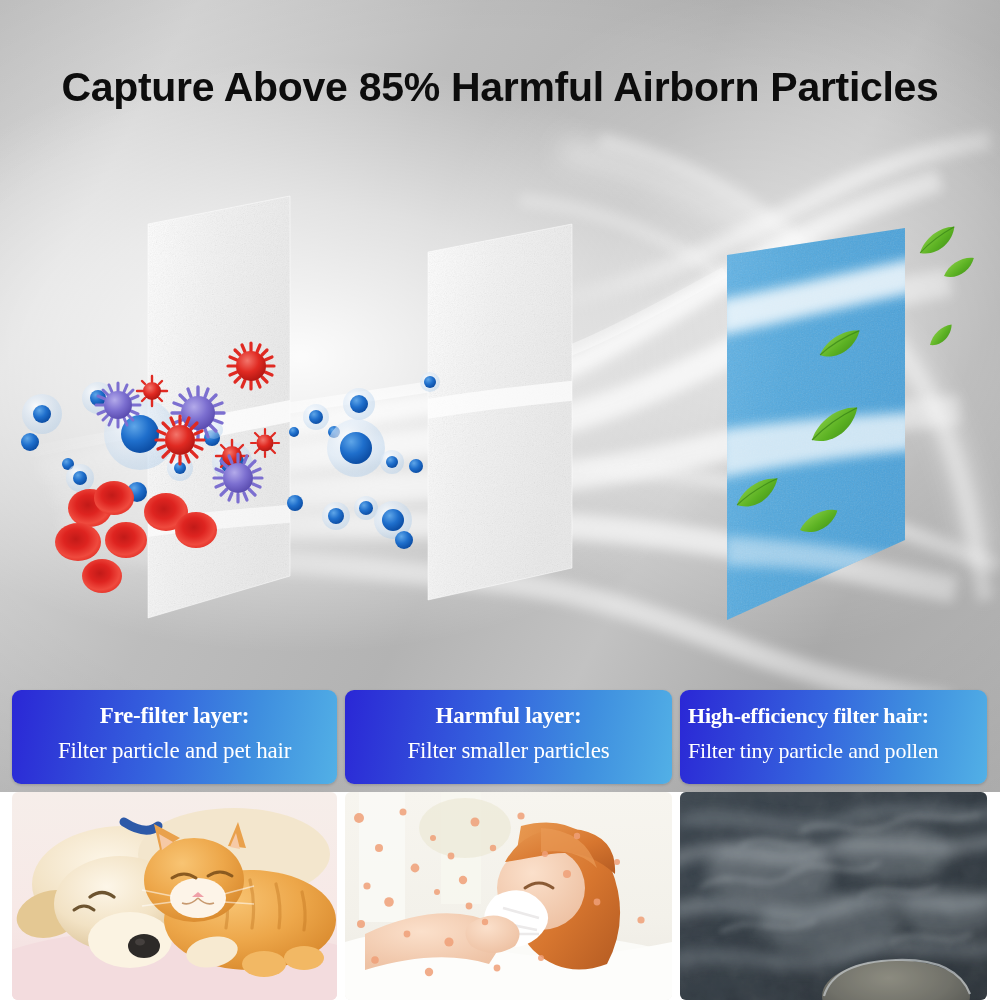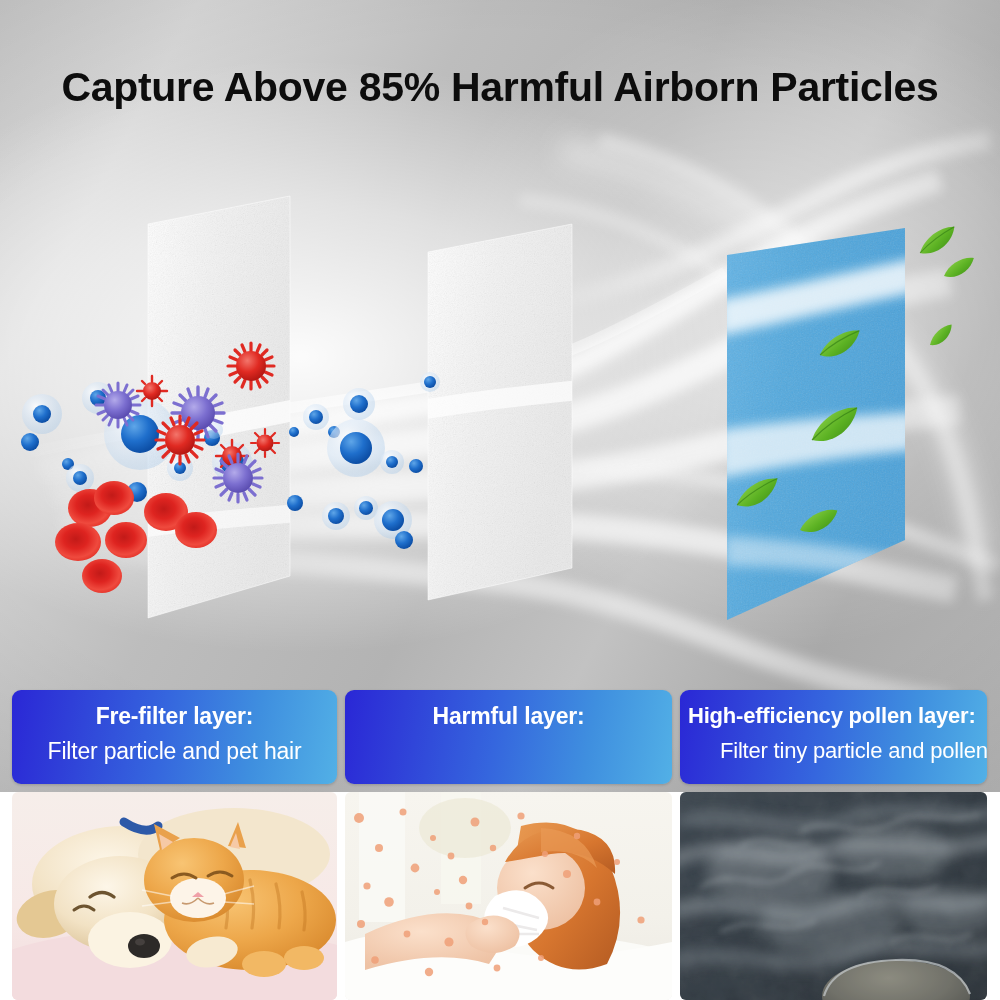"Fre-filter layer:" .captions { font-family: none -> Liberation Serif, serif }
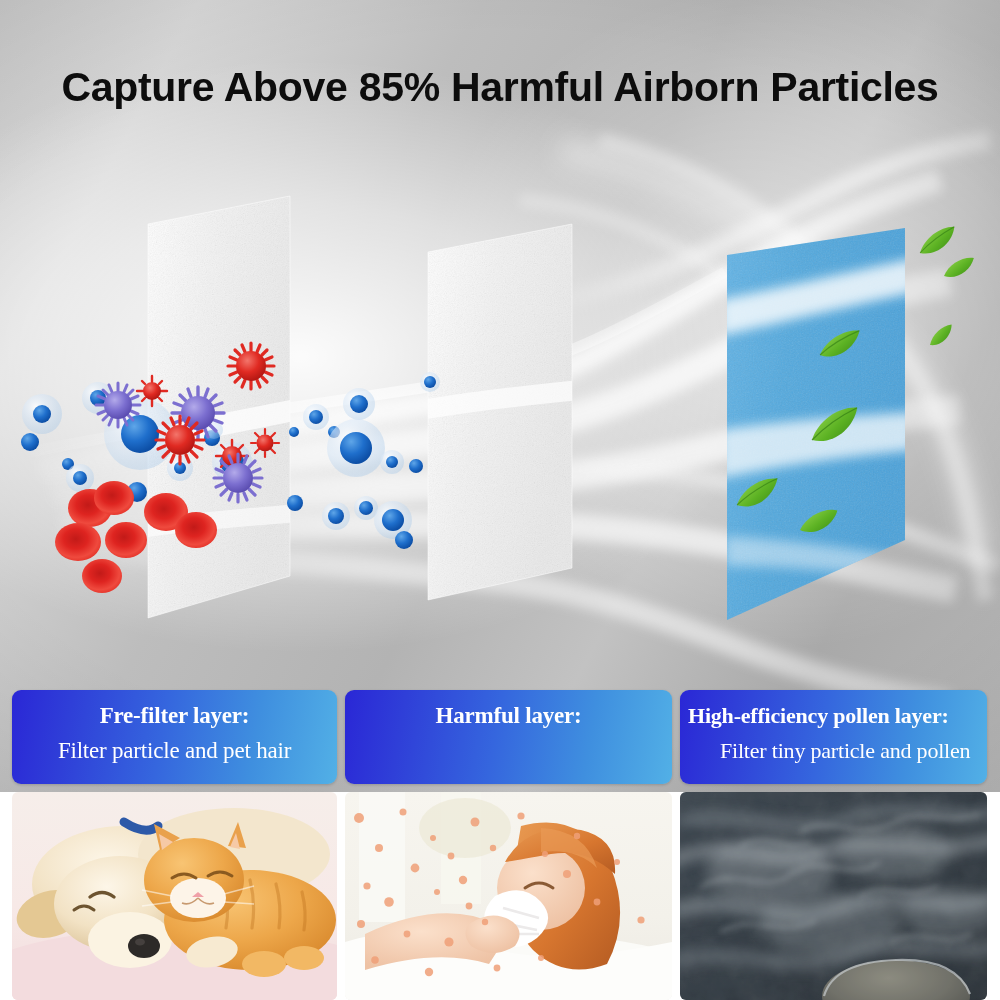"High-efficiency pollen layer:" div.cap-t { text: pollen layer -> filter hair }
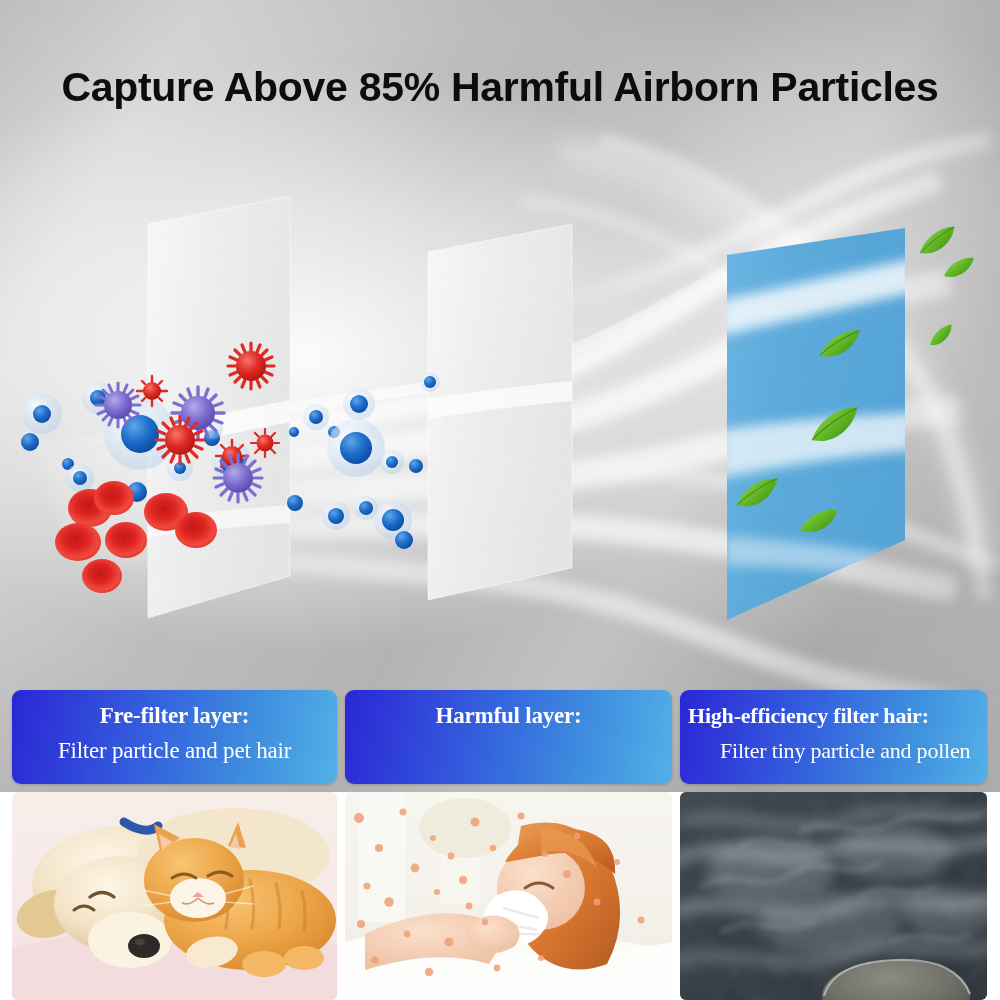"Filter smaller particles" div.cap-s { html: none -> <div>Filter smaller particles</div> }
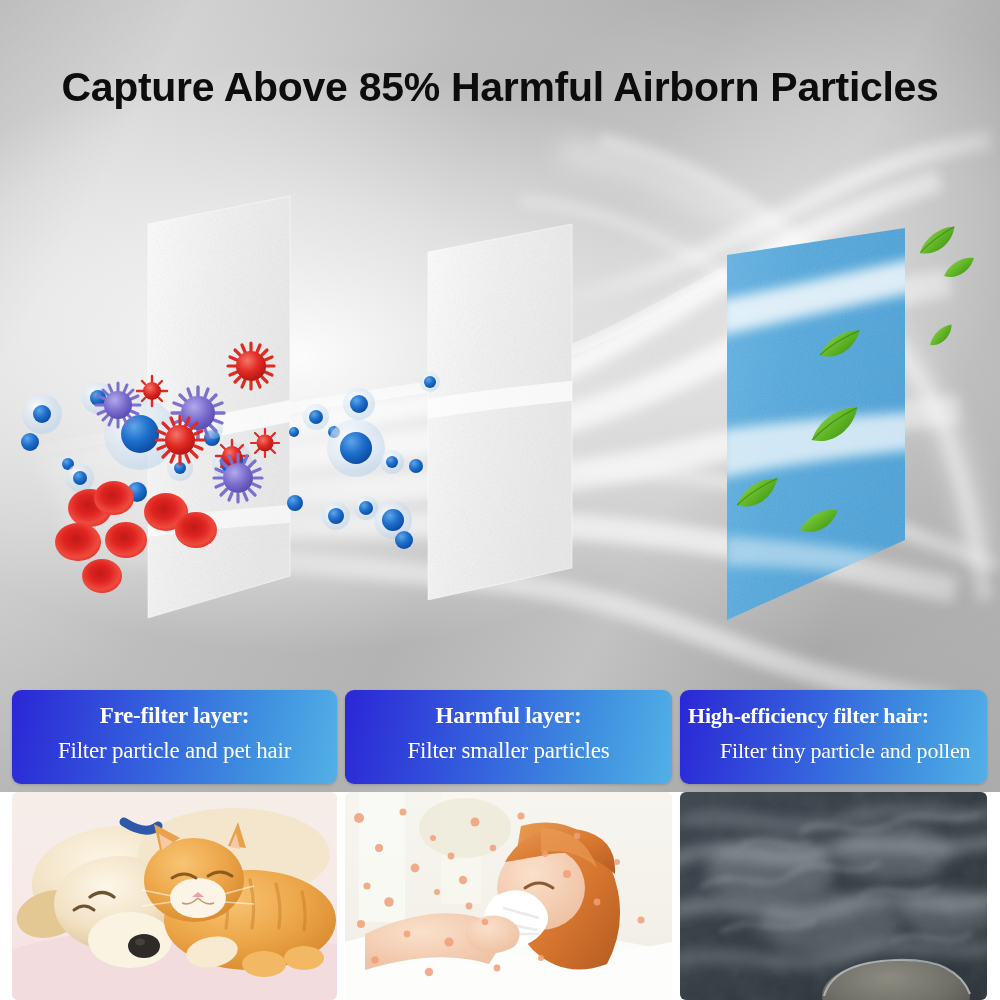"Filter tiny particle and pollen" .cap3 .cap-s { margin-left: 32px -> none }
